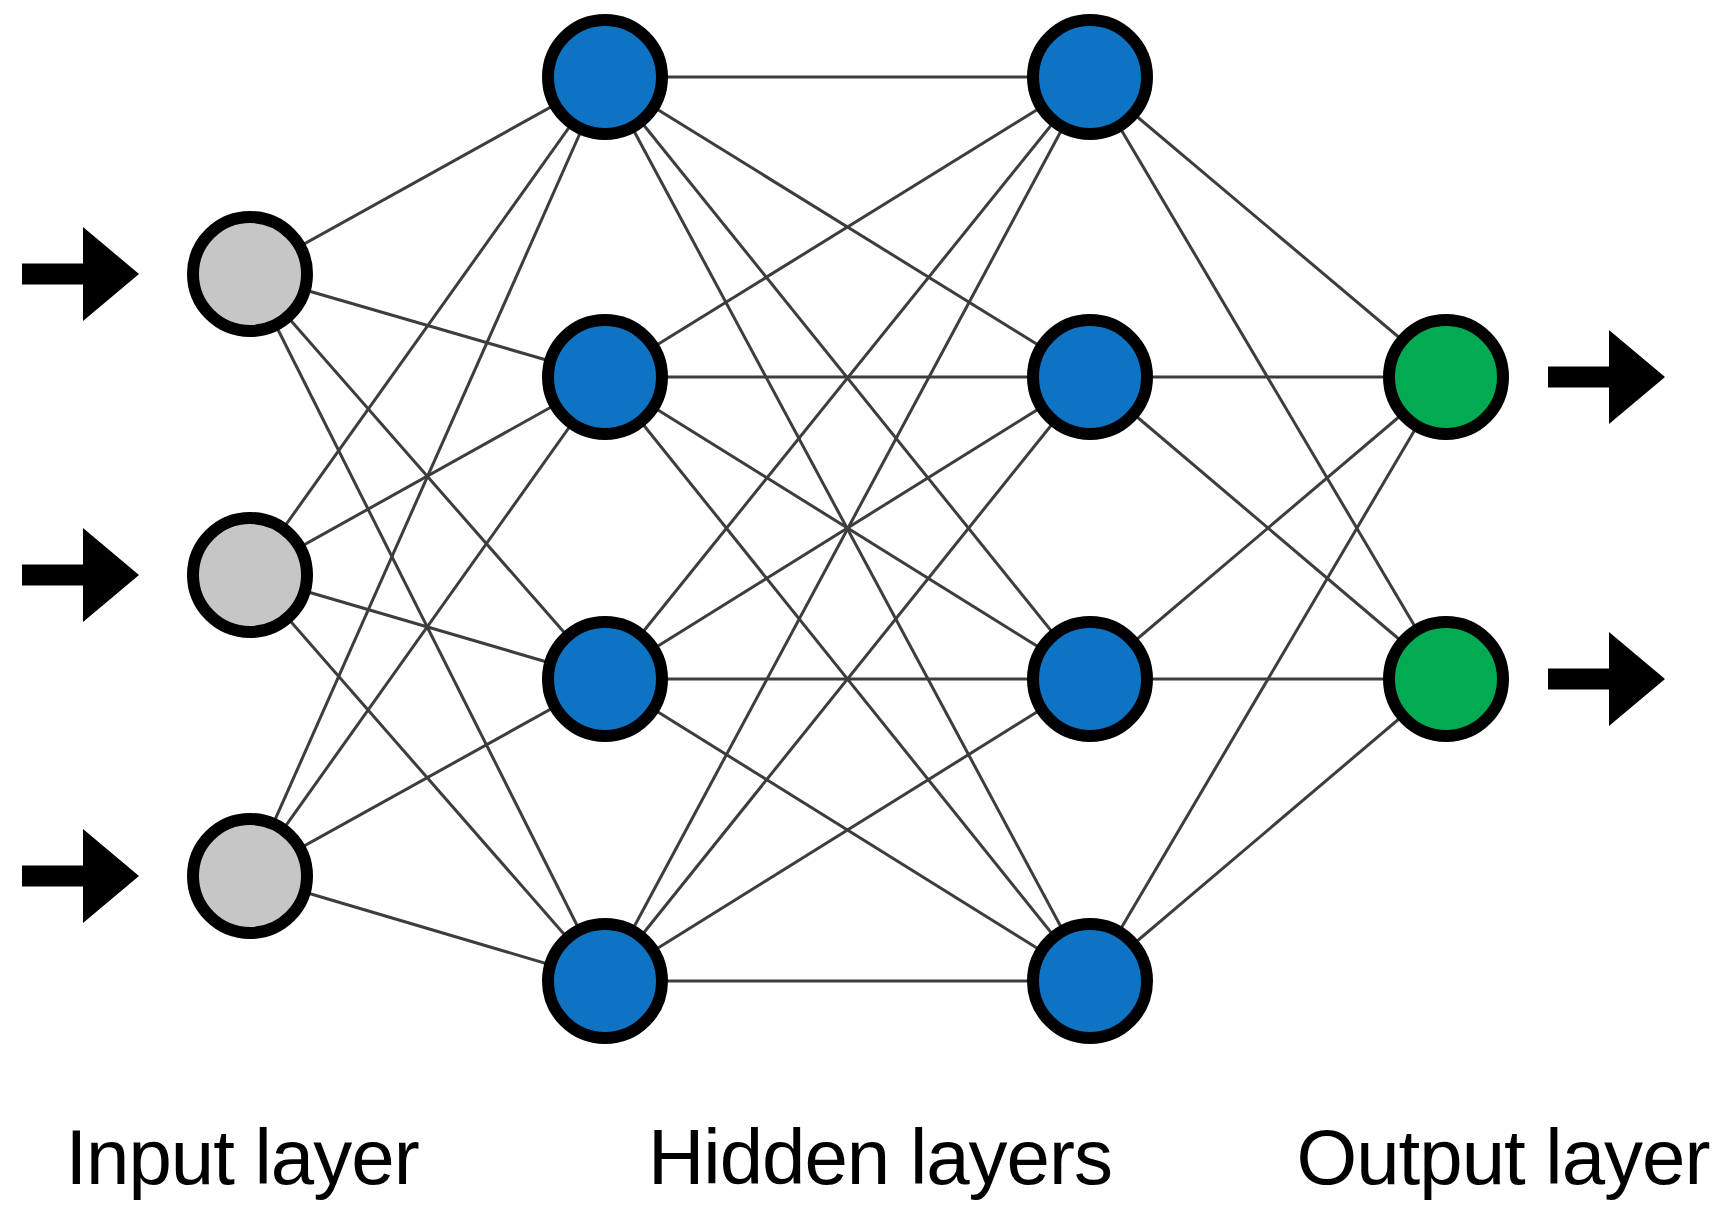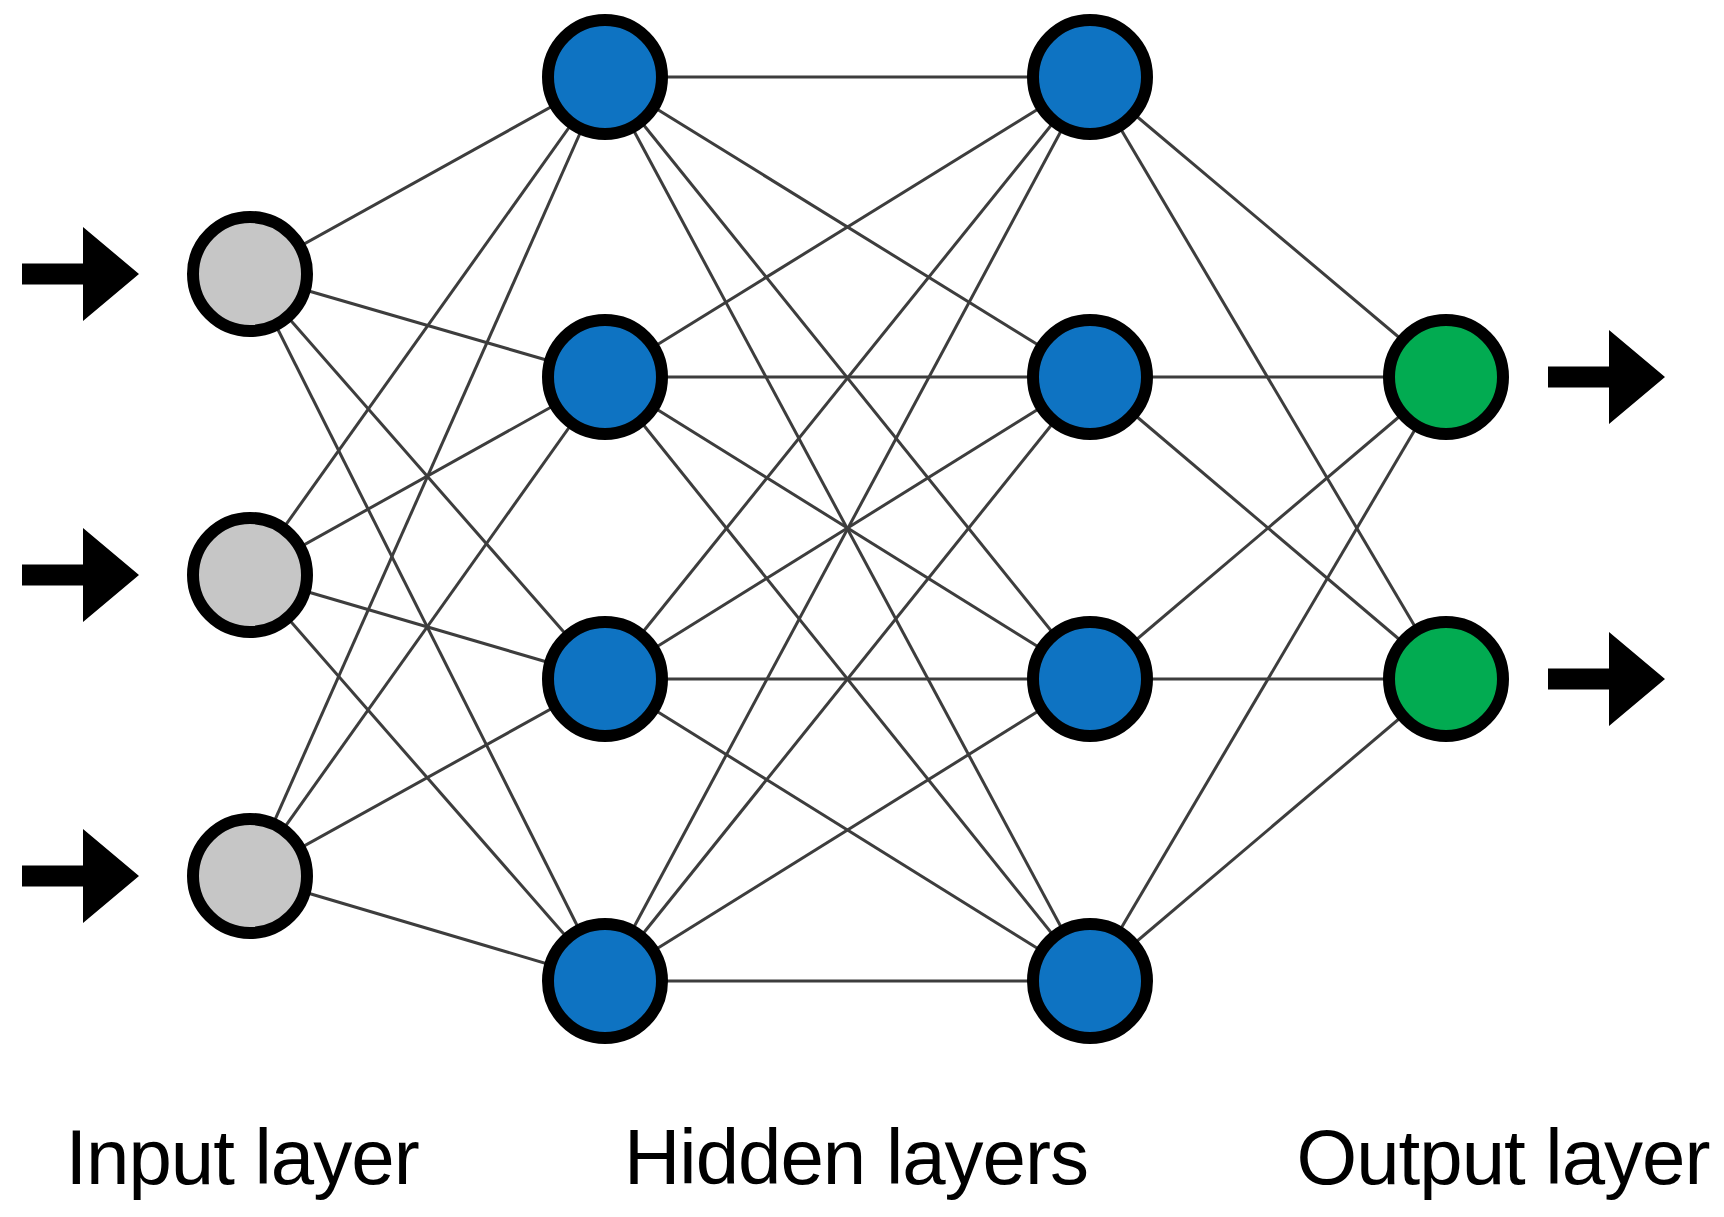"Hidden layers" .layer-label.hidden { left: 536px -> 560px }
